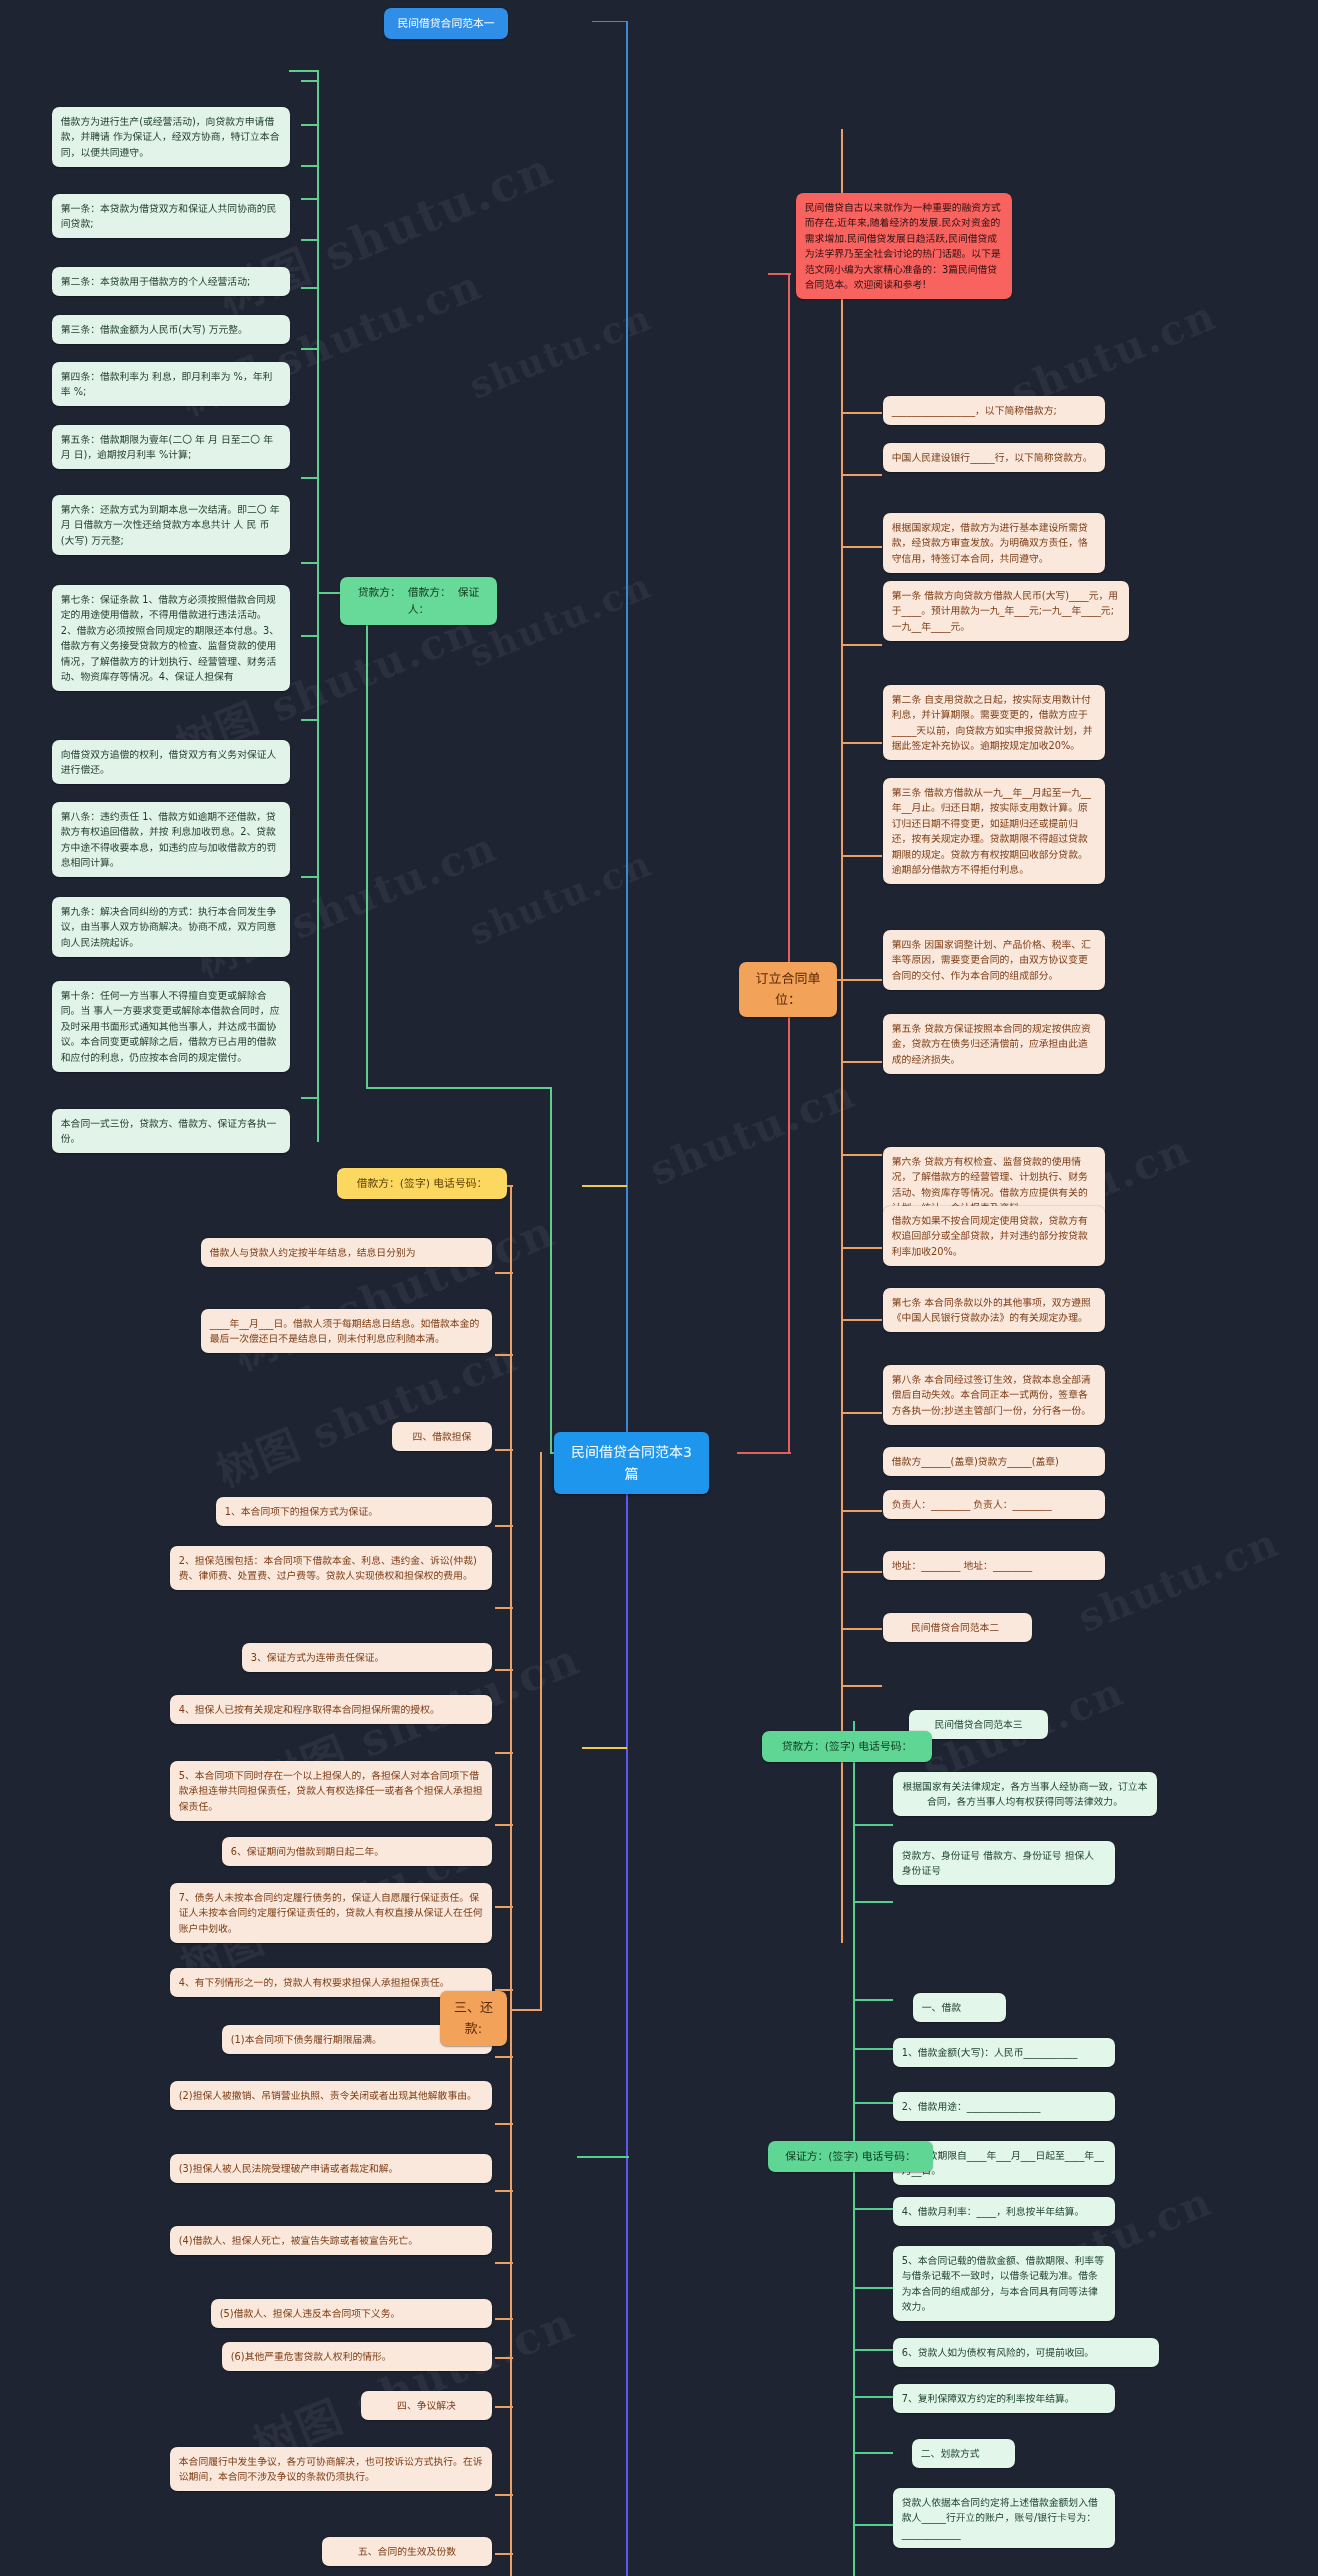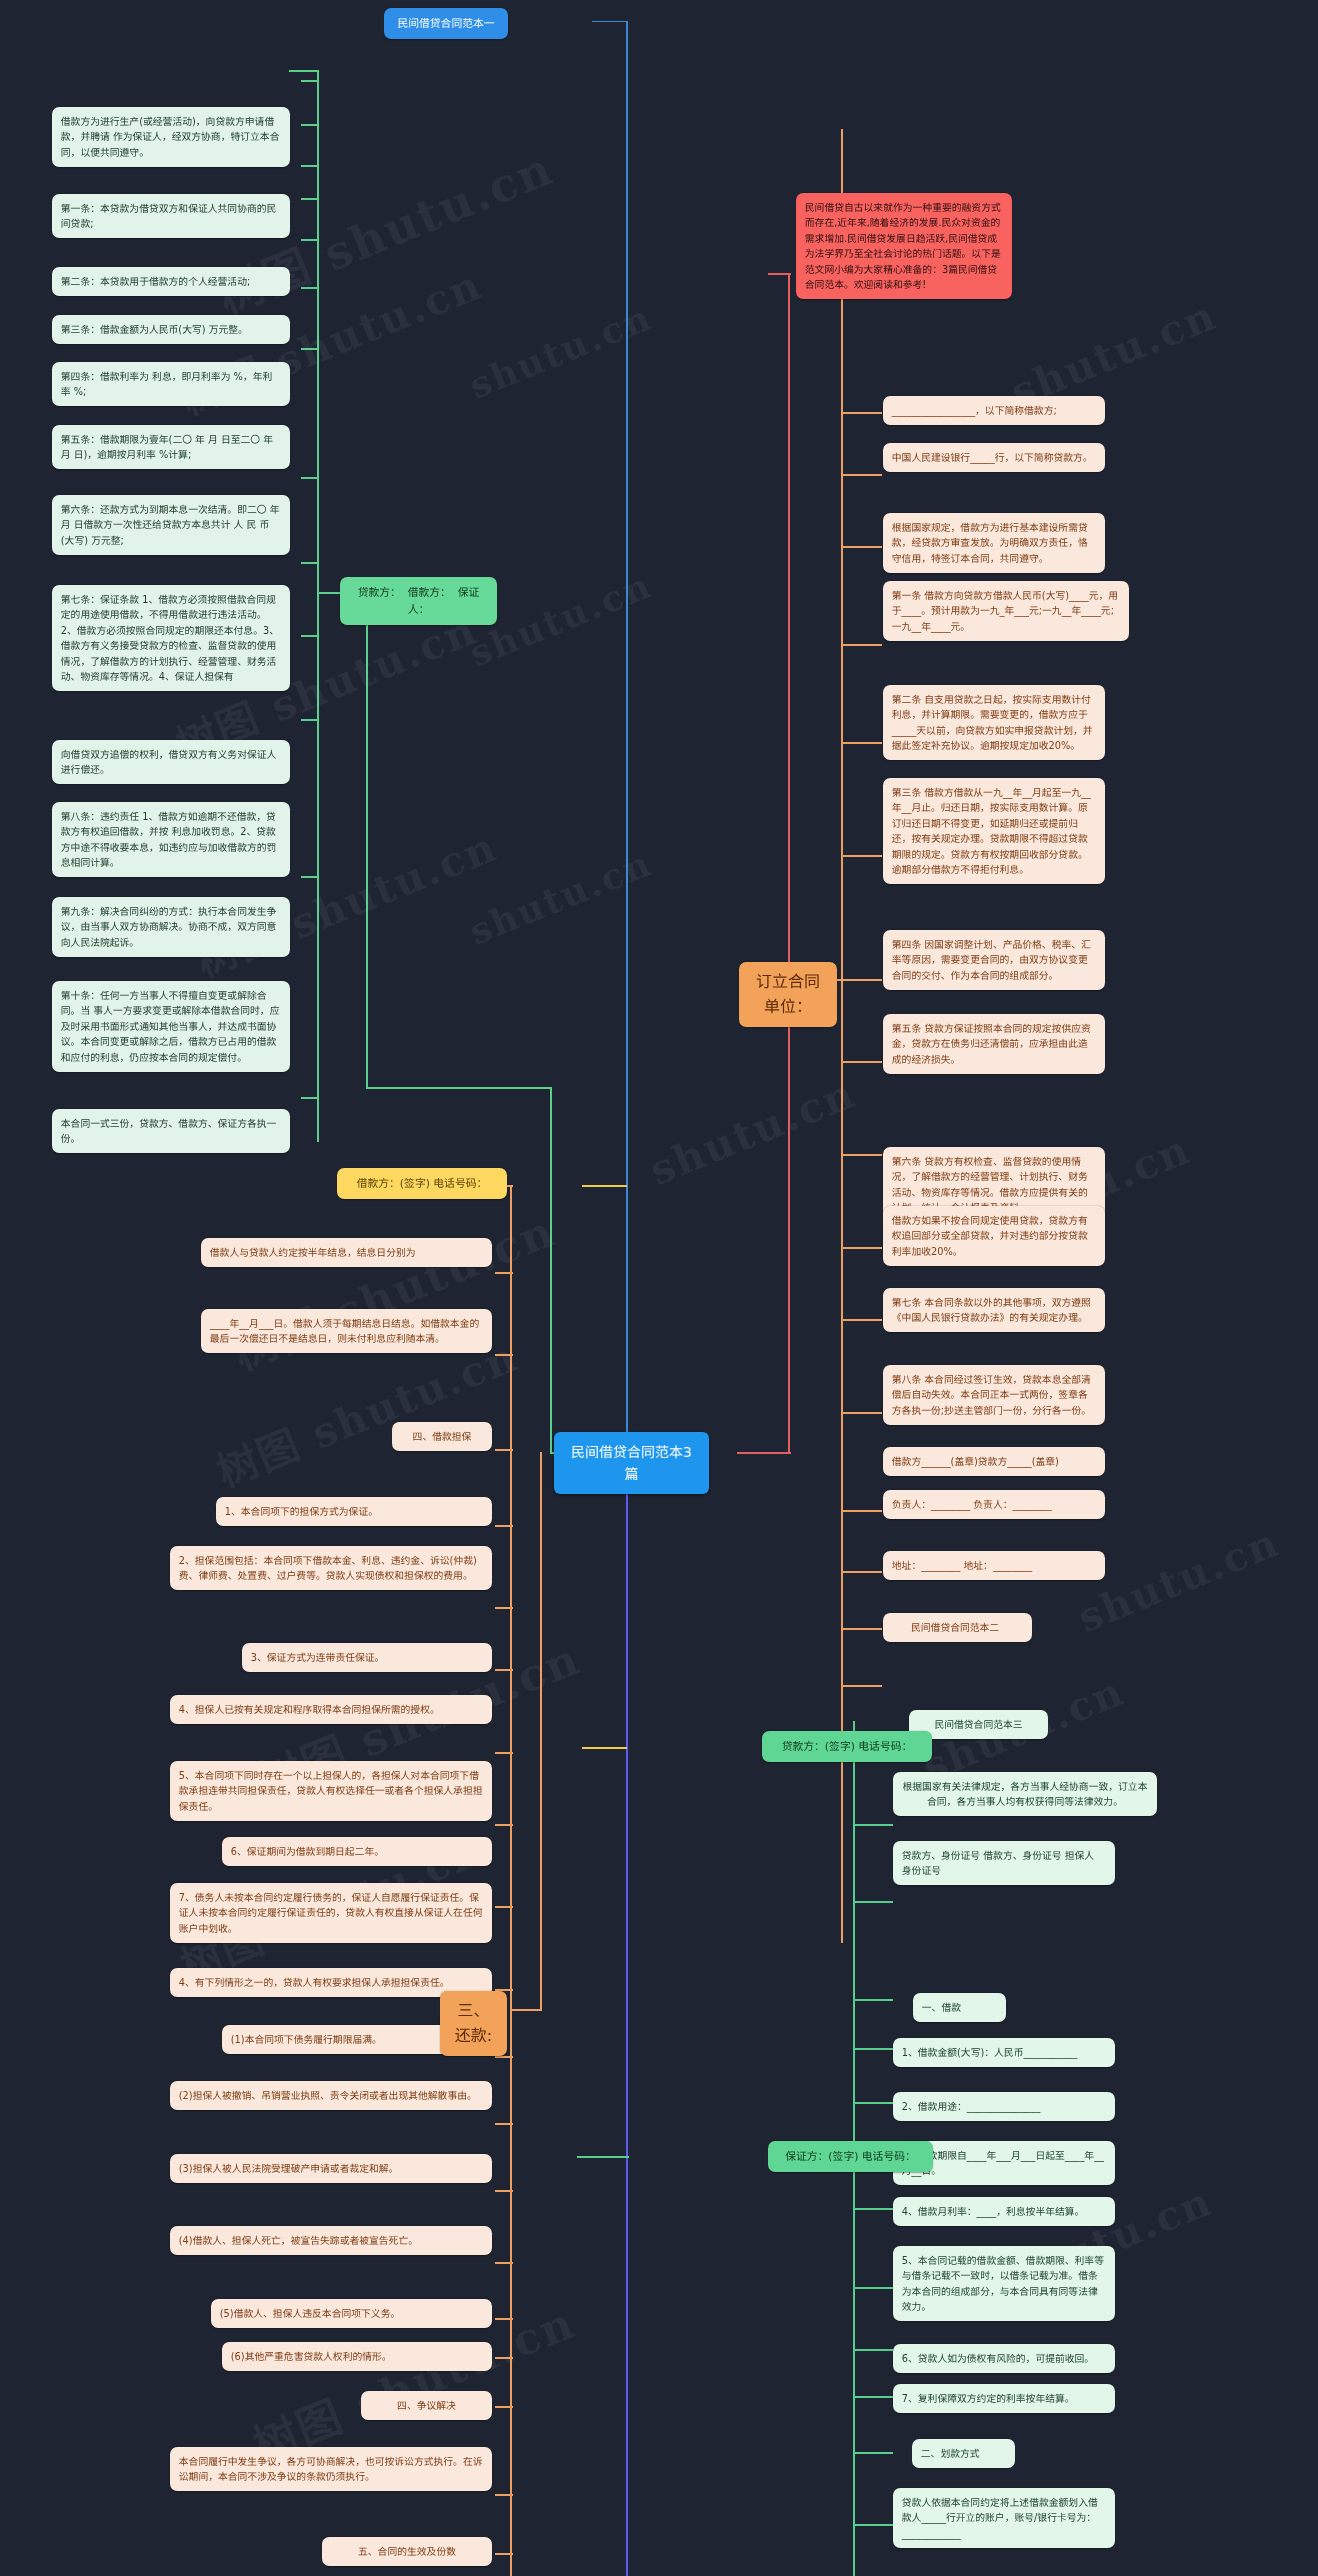"订立合同单位：" .n-peach-br { font-size: 16px -> 13px }
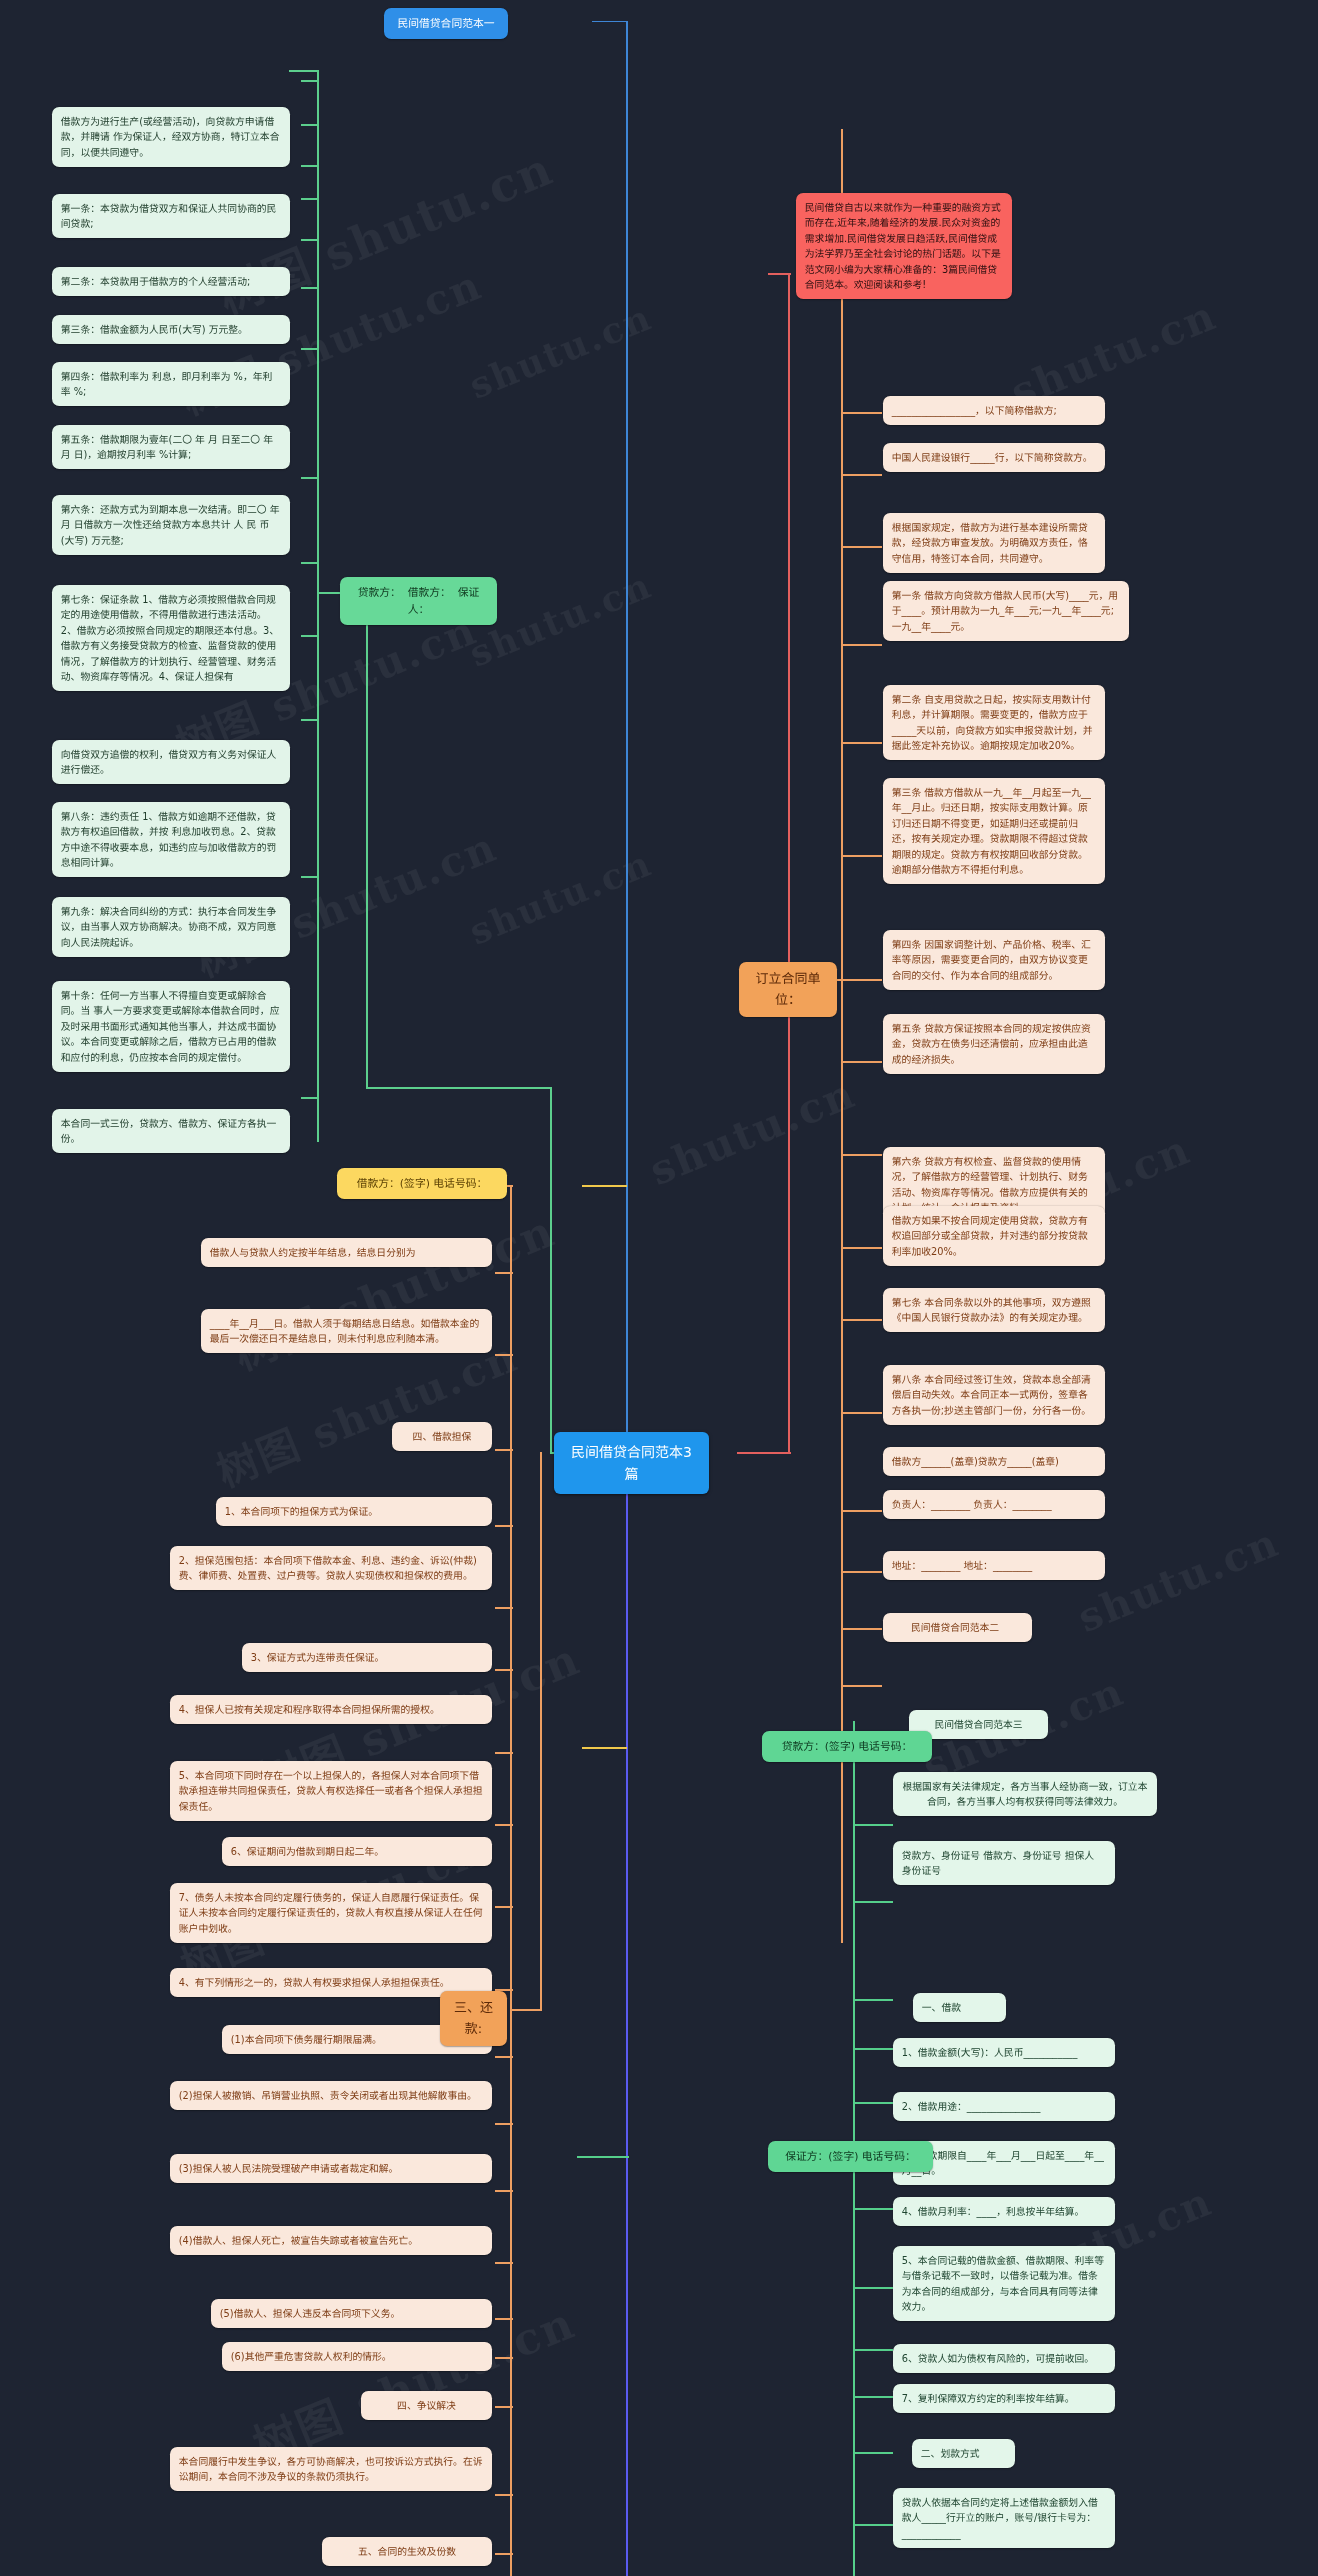"6、贷款人如为债权有风险的，可提前收回。" div.node { margin-top: 6px -> none; width: 222px -> 266px }
